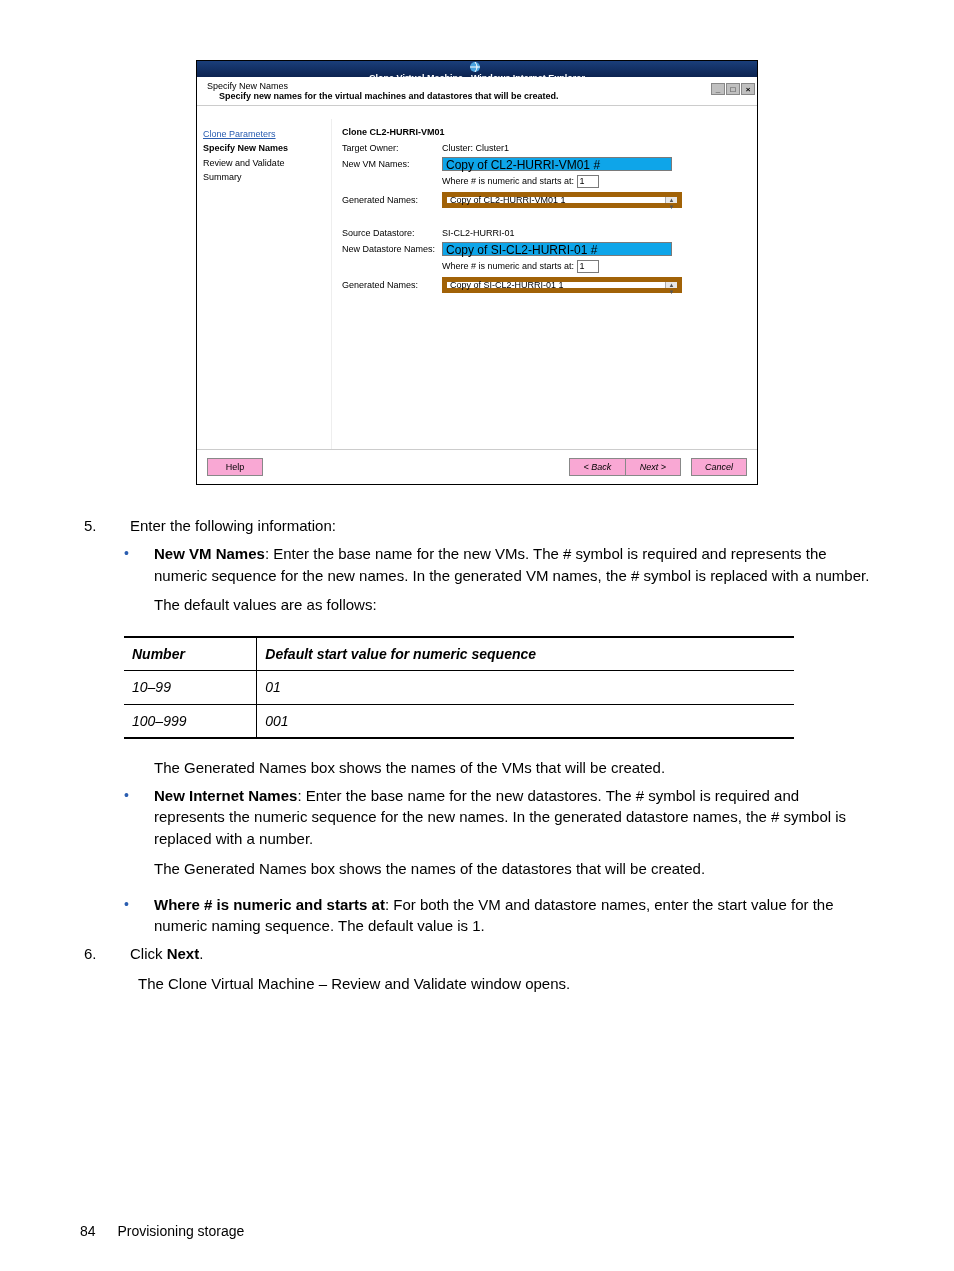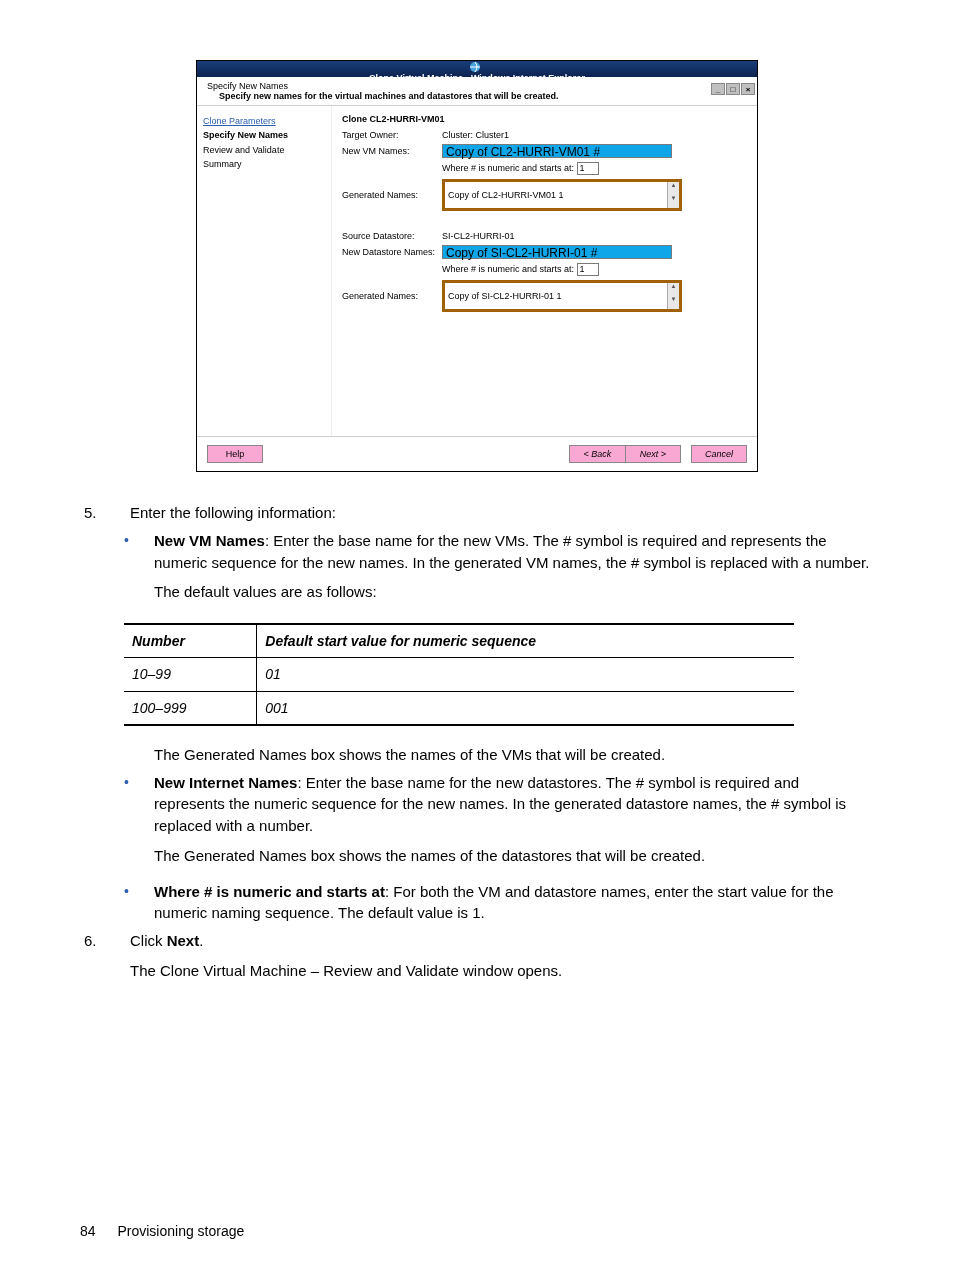"Clone Parameters" .wizard-body { margin-top: none -> 13px }
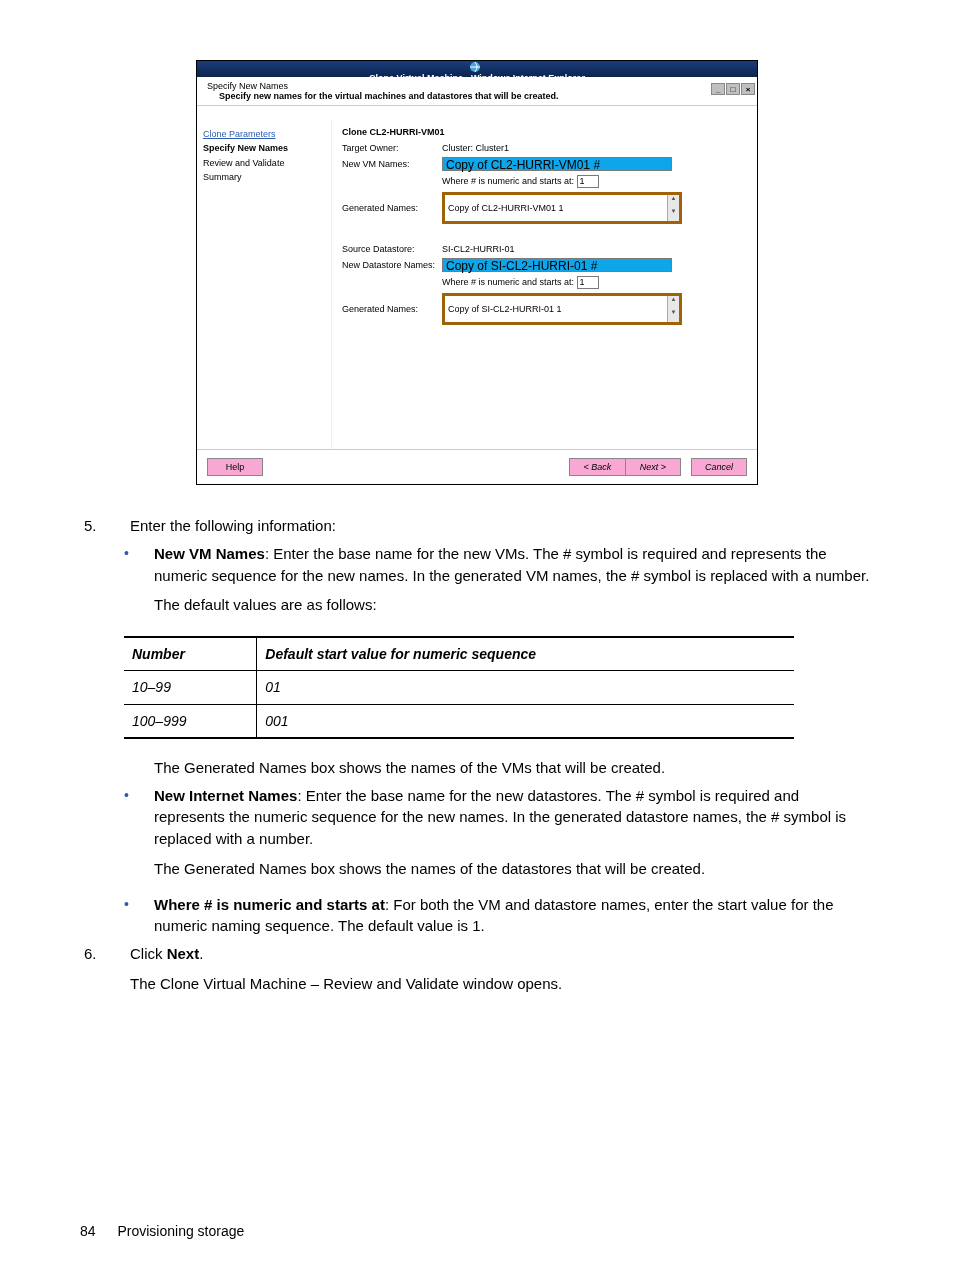"Copy of CL2-HURRI-VM01 1" .genbox { border: 3px solid #a16207 -> 5px solid #a16207; height: 32px -> 16px }
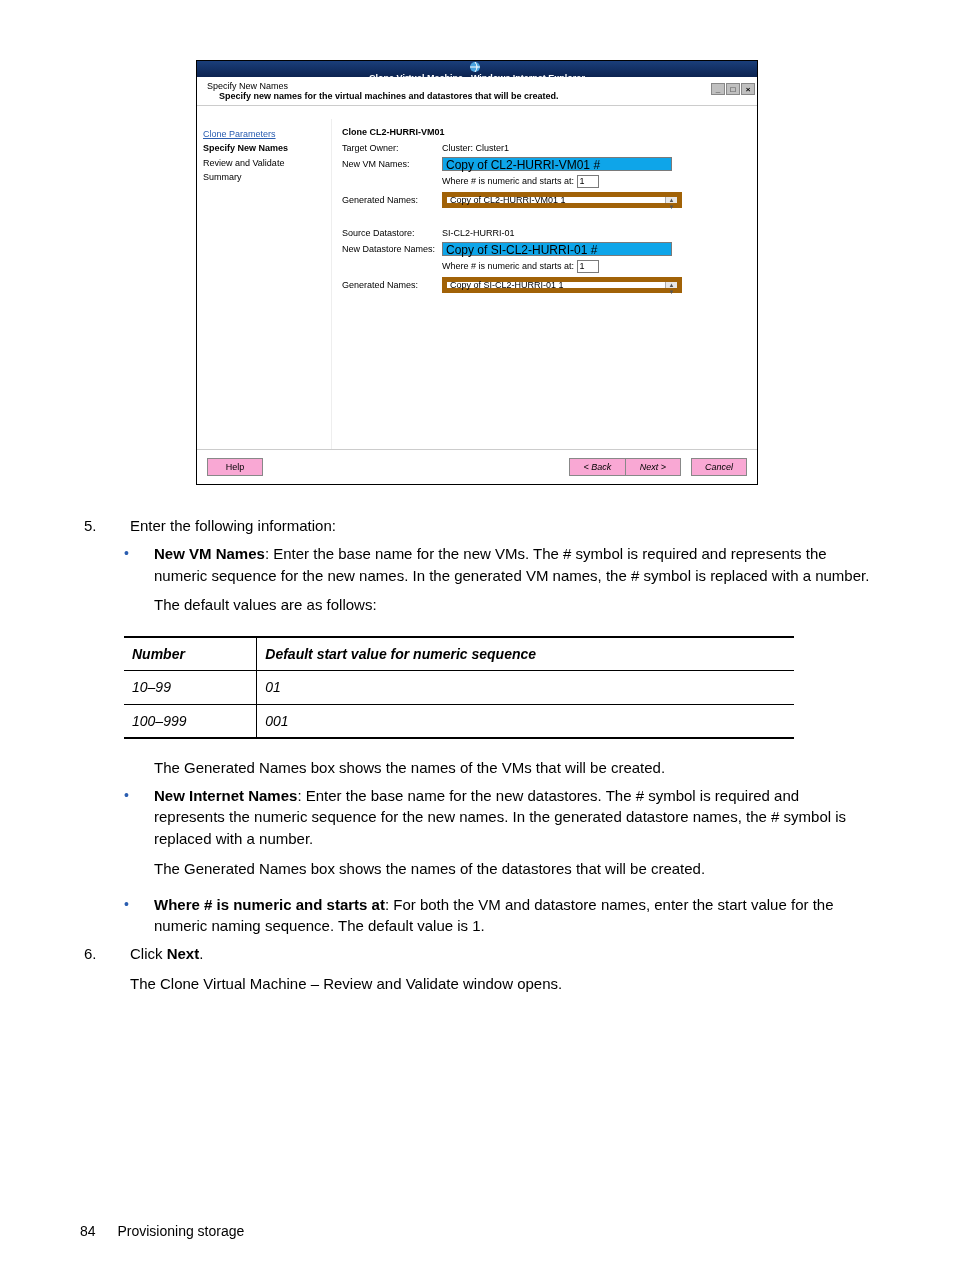"The Clone Virtual Machine –" div.para { margin-left: 0 -> 8px }
